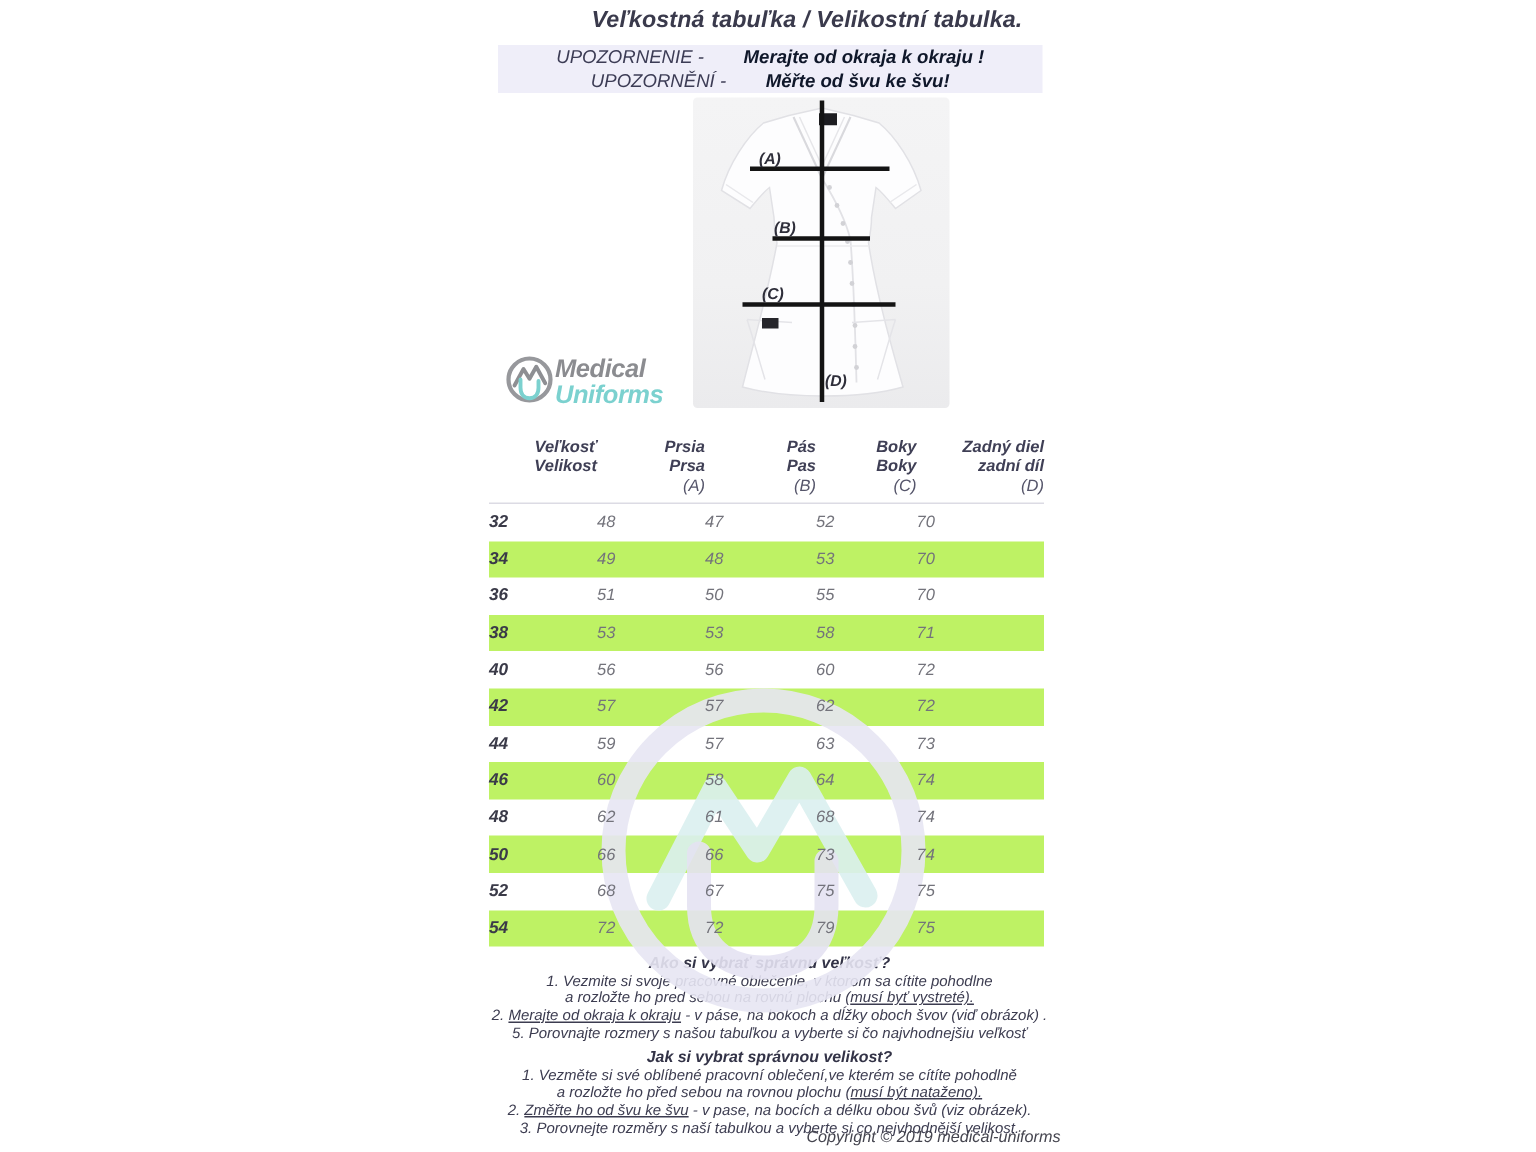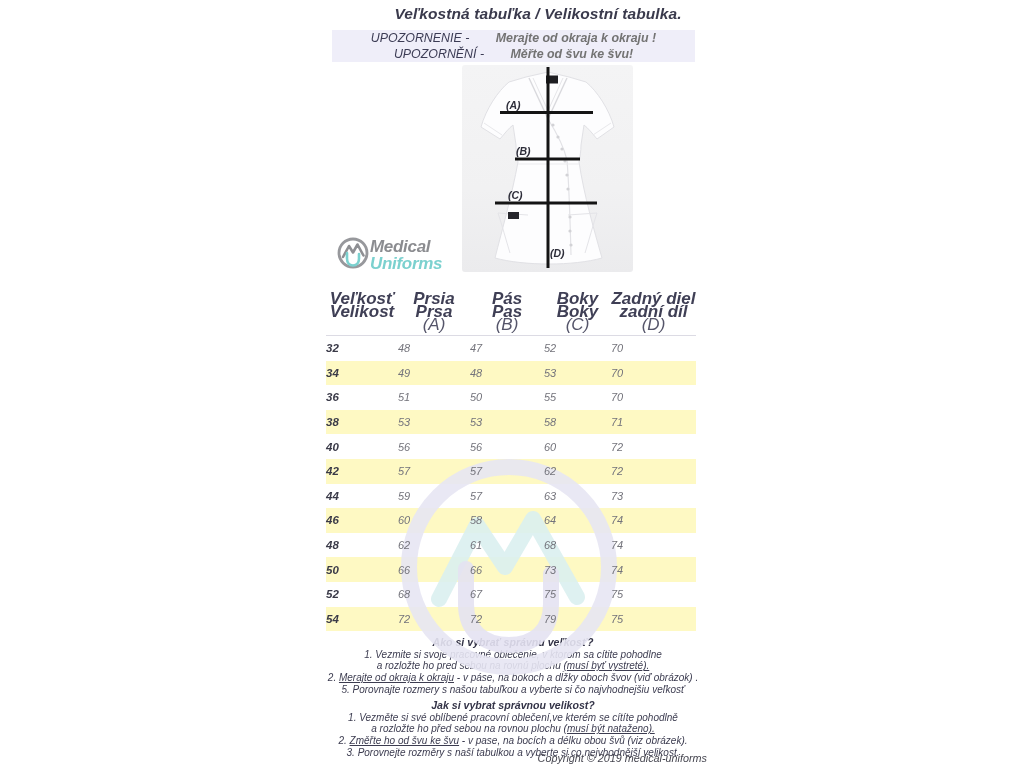"Merajte od okraja k okraju !" .warning b { color: #737373 -> #0f172a }
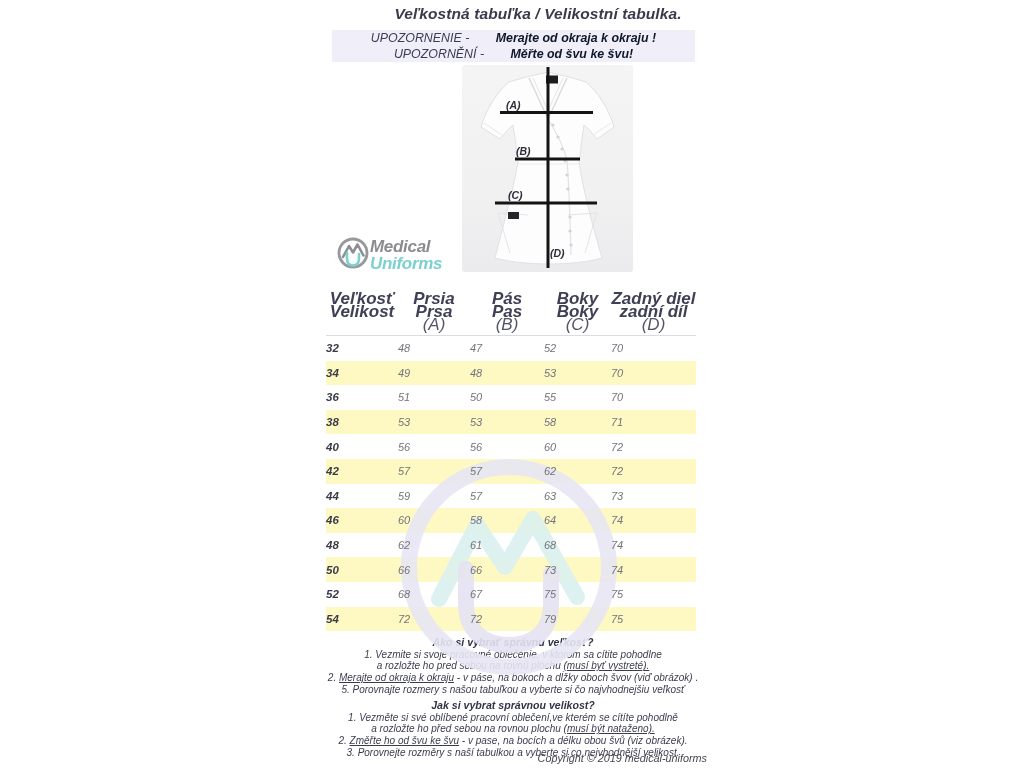"Veľkosť" .hcell { font-size: 17px -> 11px; text-align: center -> right }
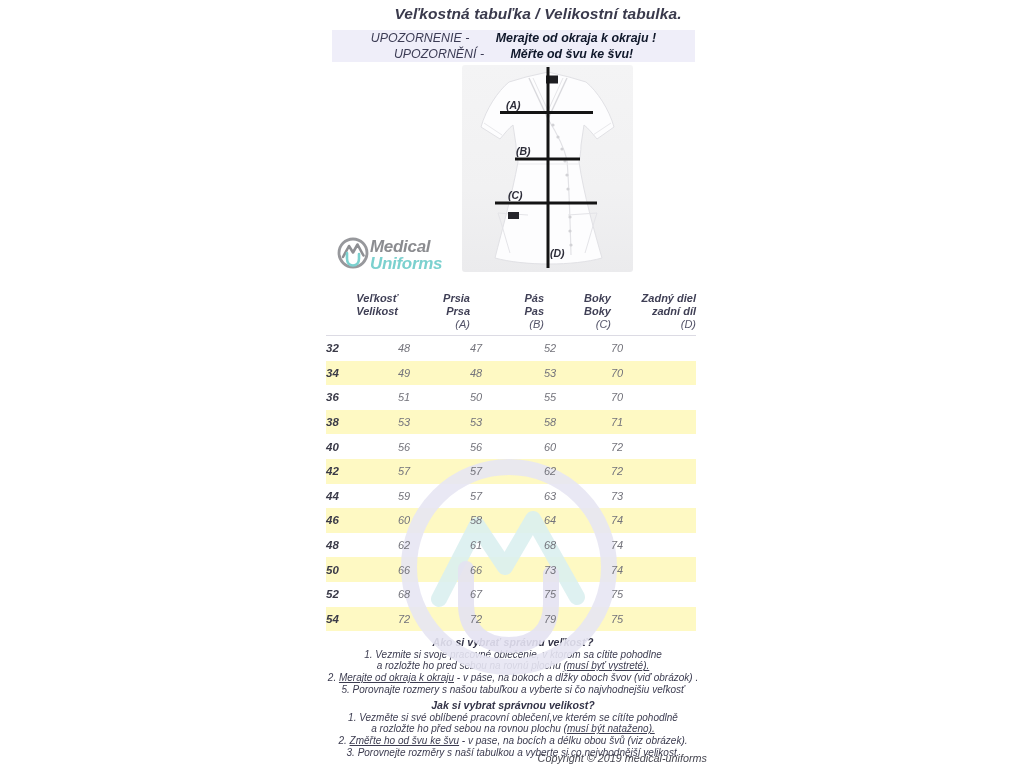"34" .trow.alt { background: #fef9c3 -> #bef264 }
